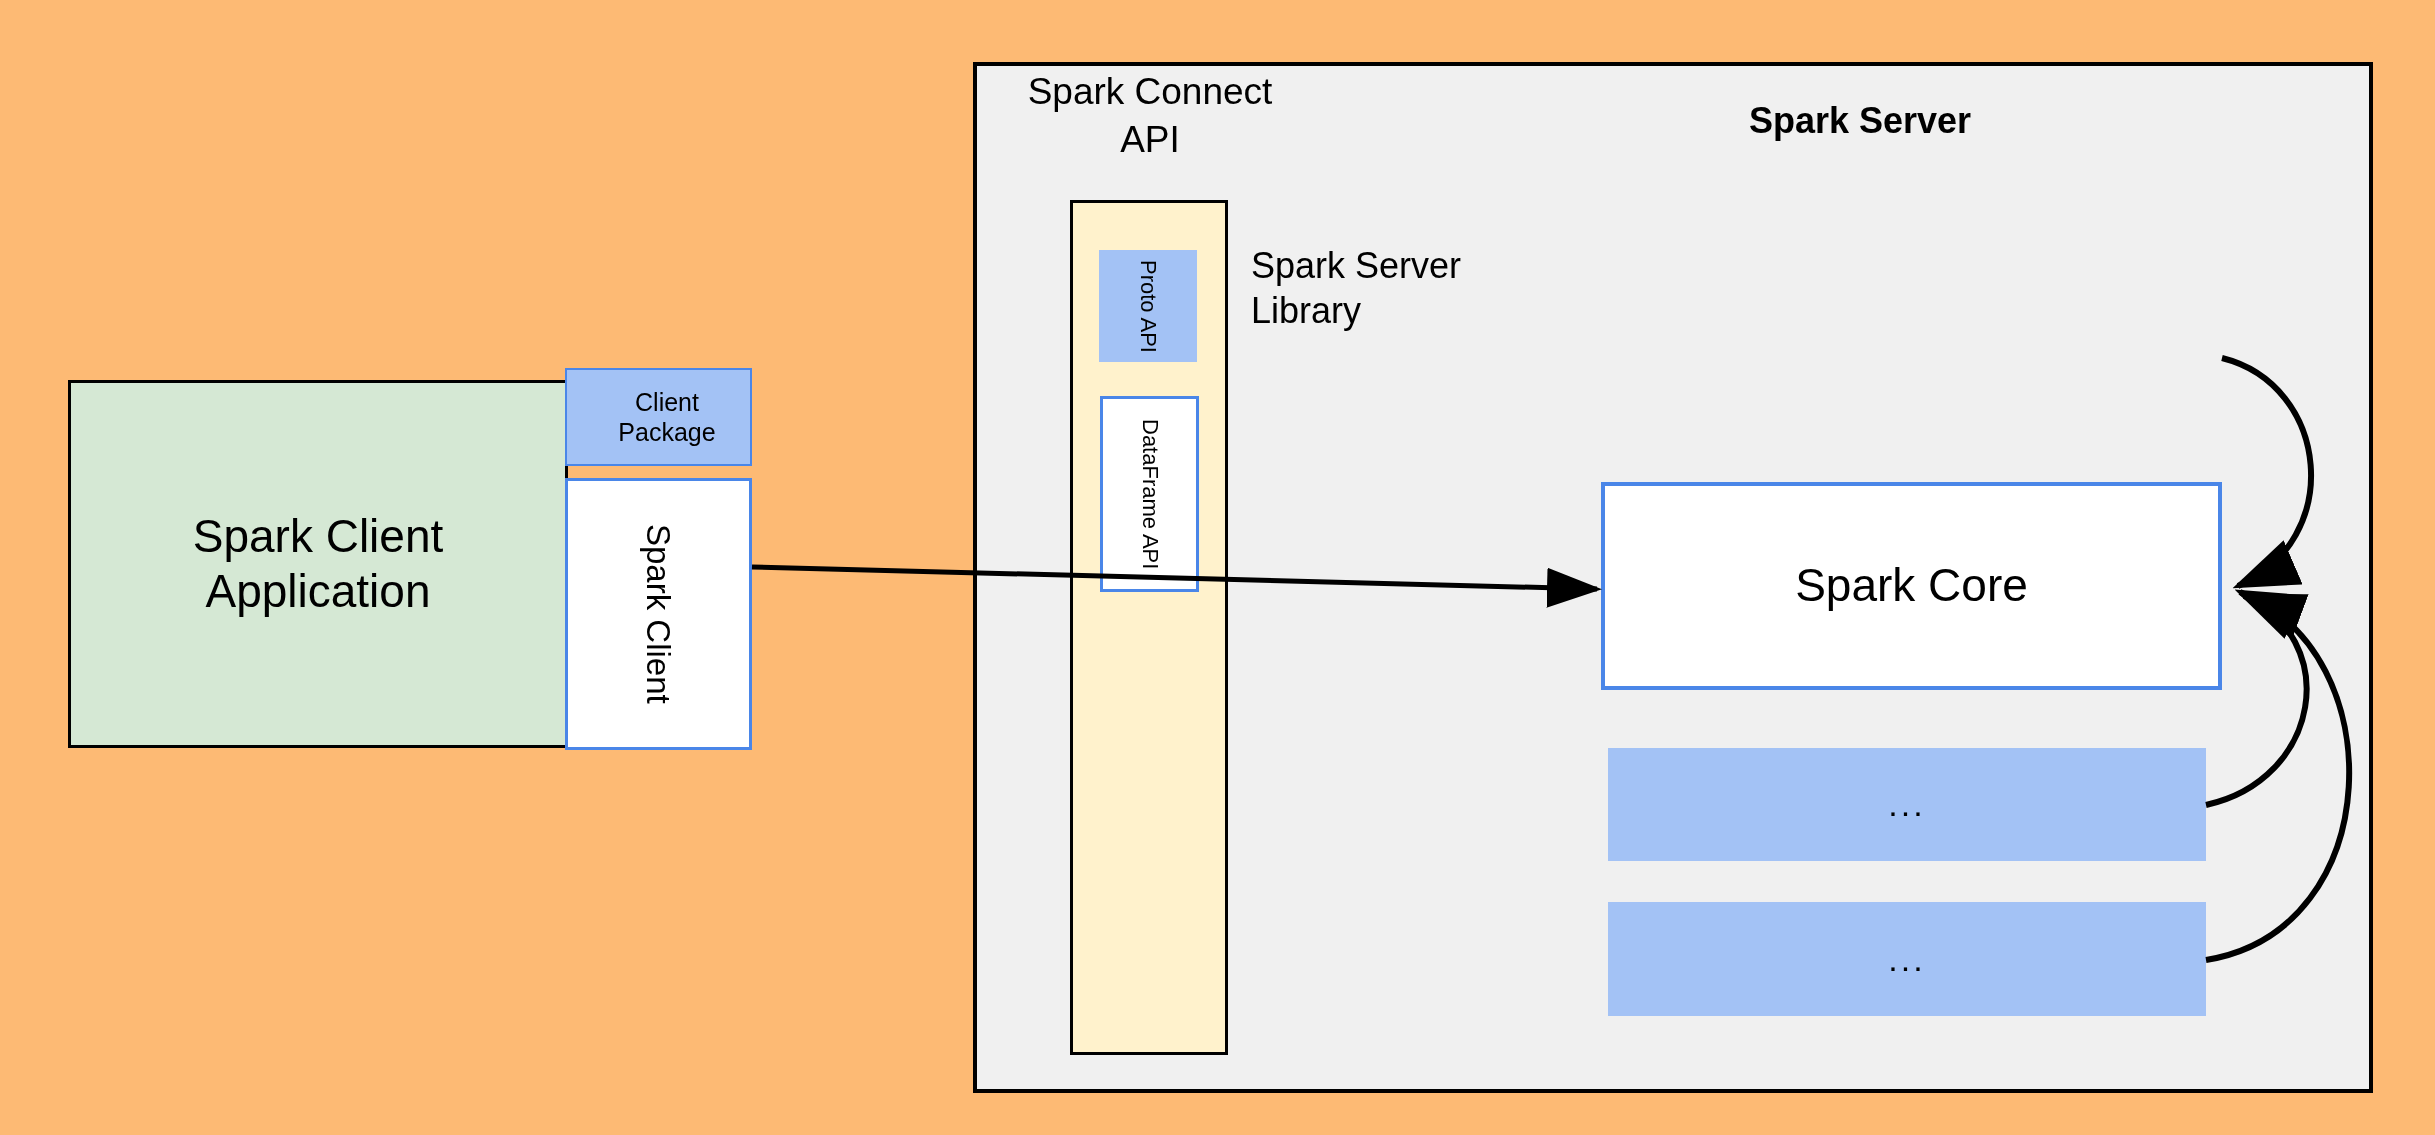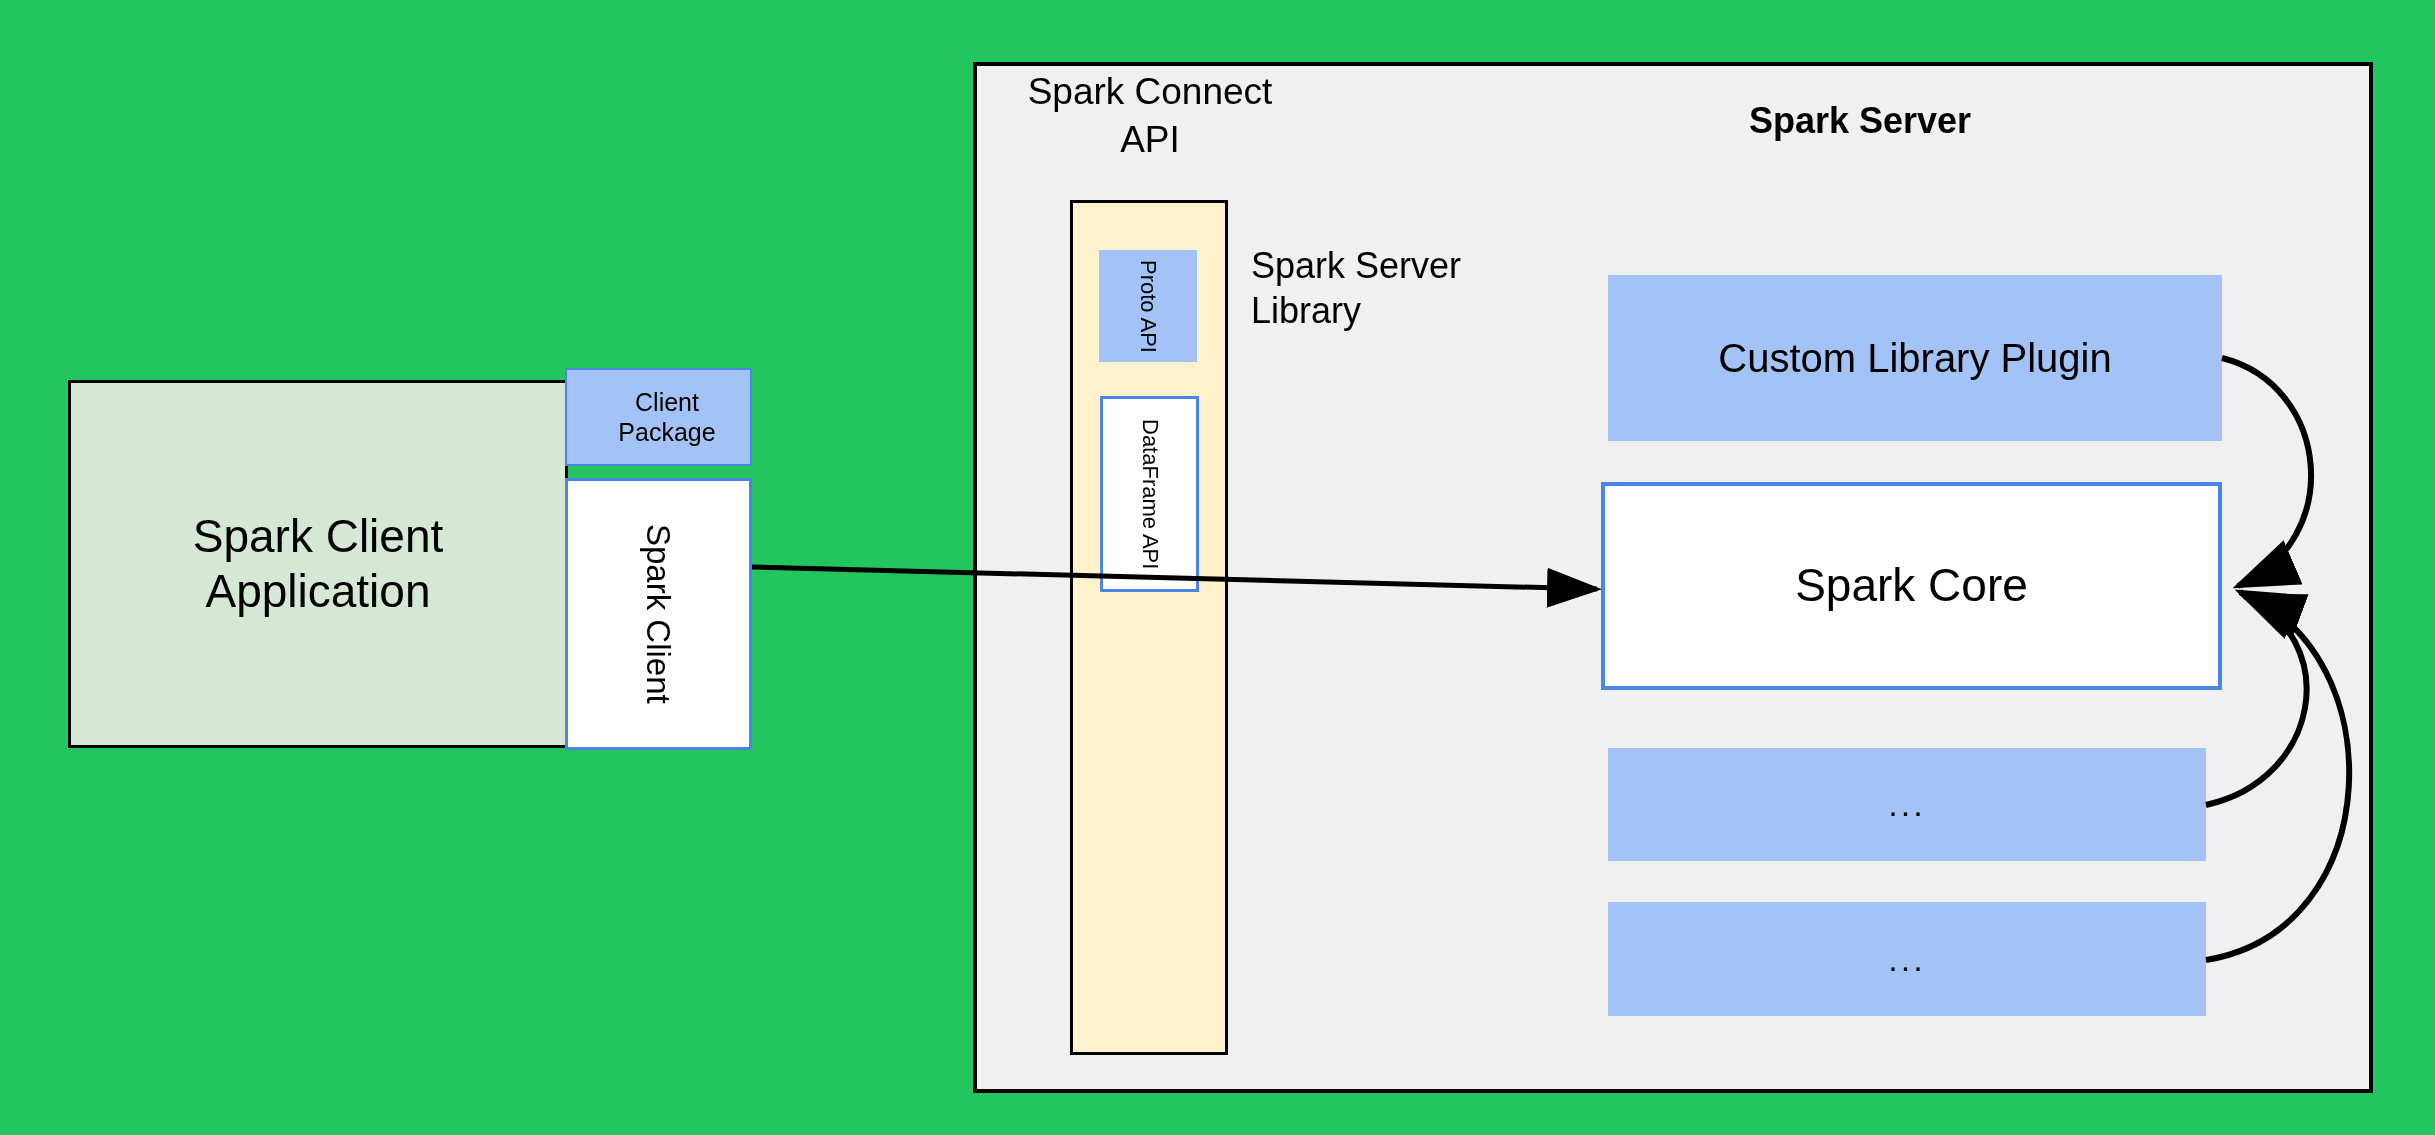"Spark Connect" #canvas { background: #22c55e -> #fdba74 }
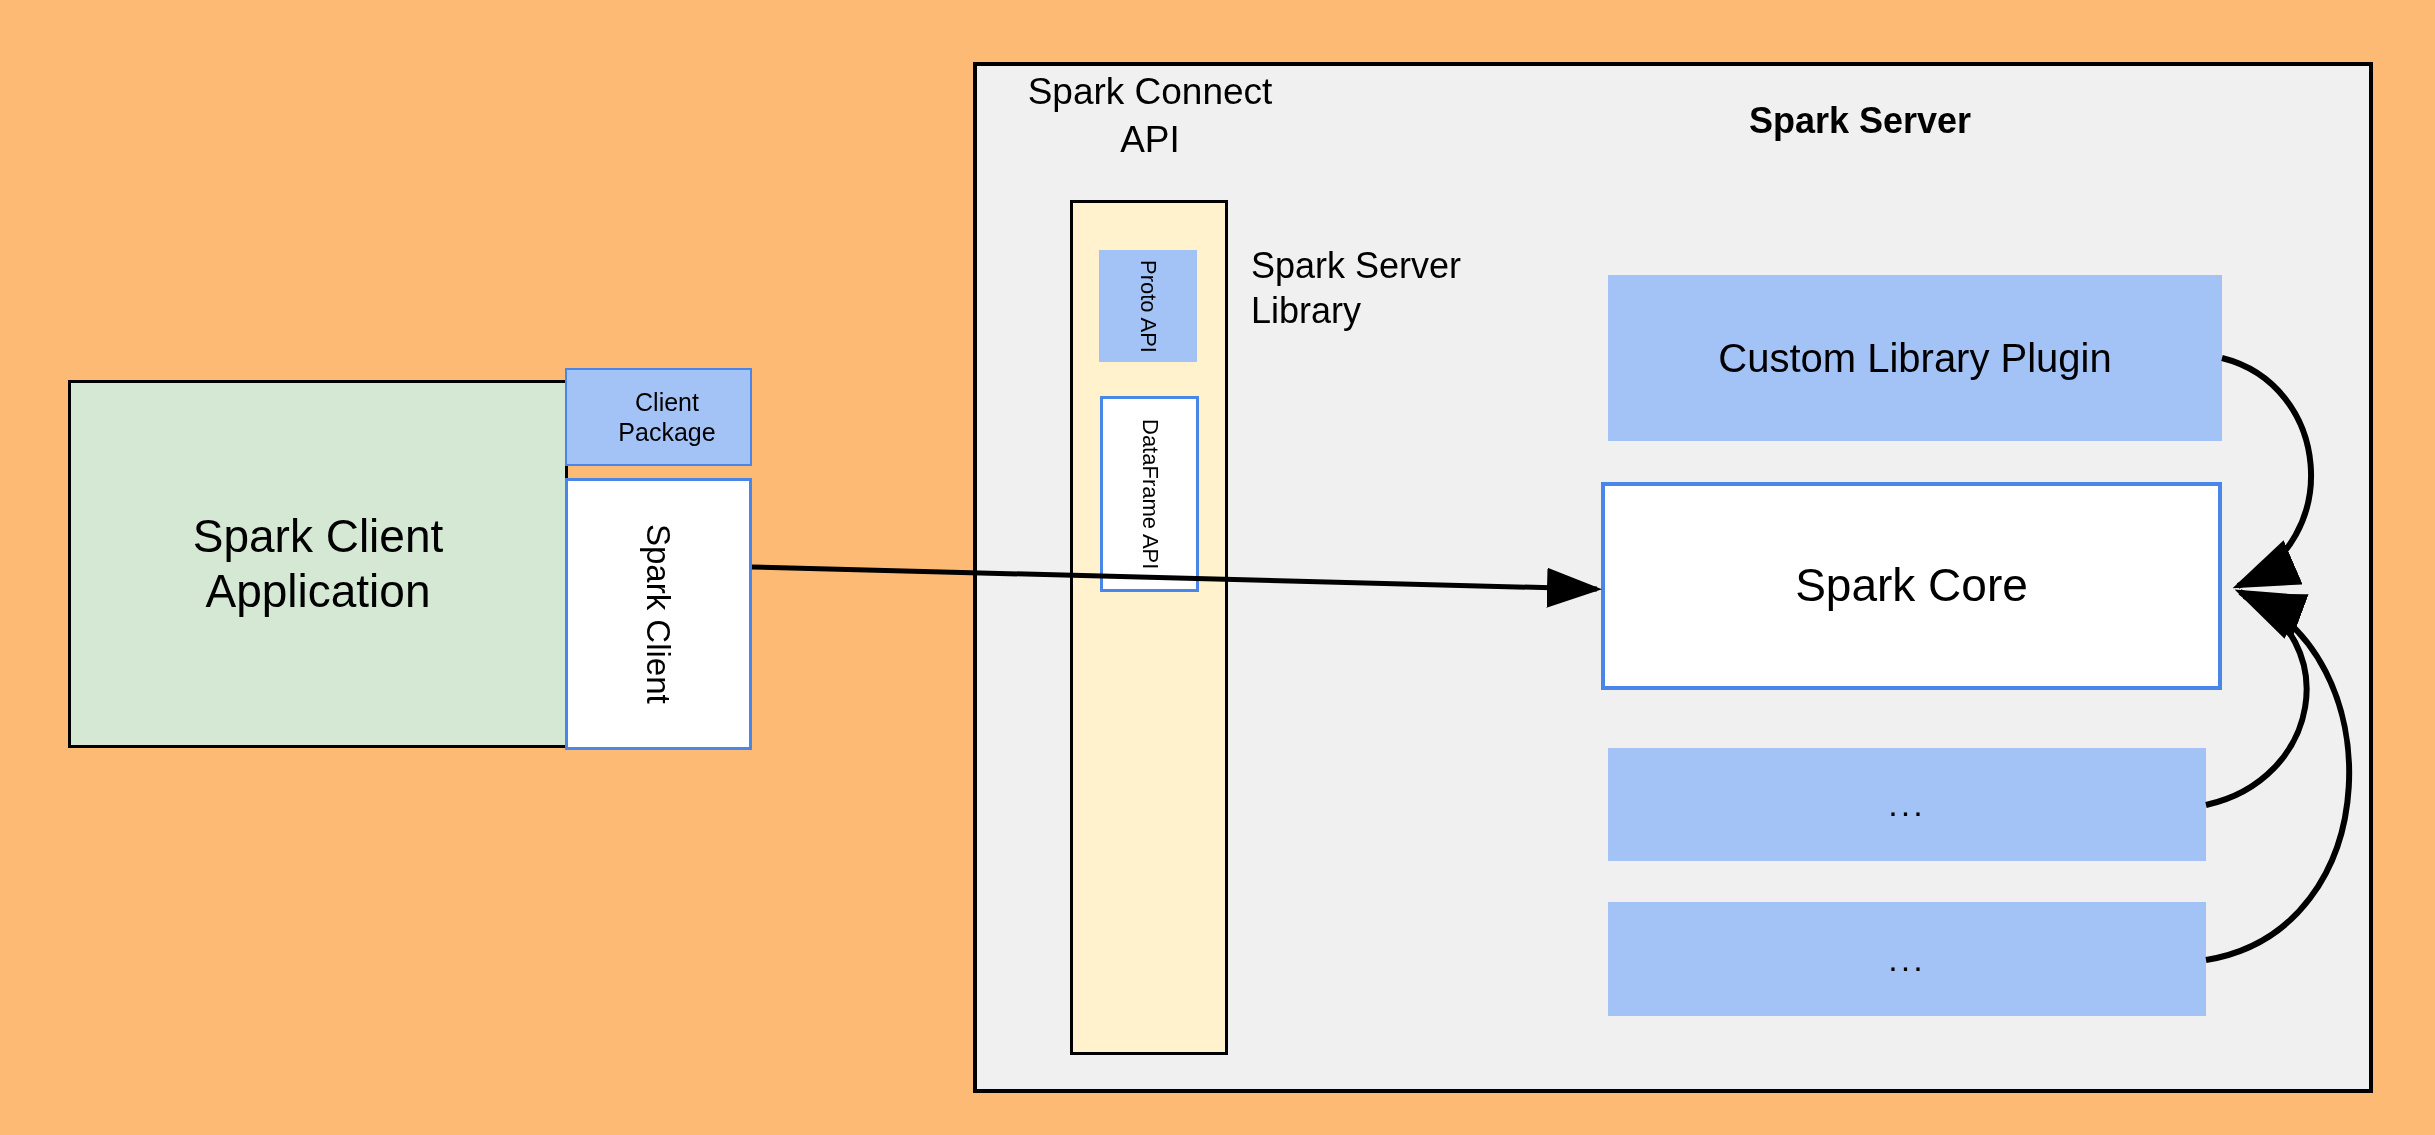"Custom Library Plugin" div.box { html: <div> <span>Custom Library Plugin</span> </div> -> none }
